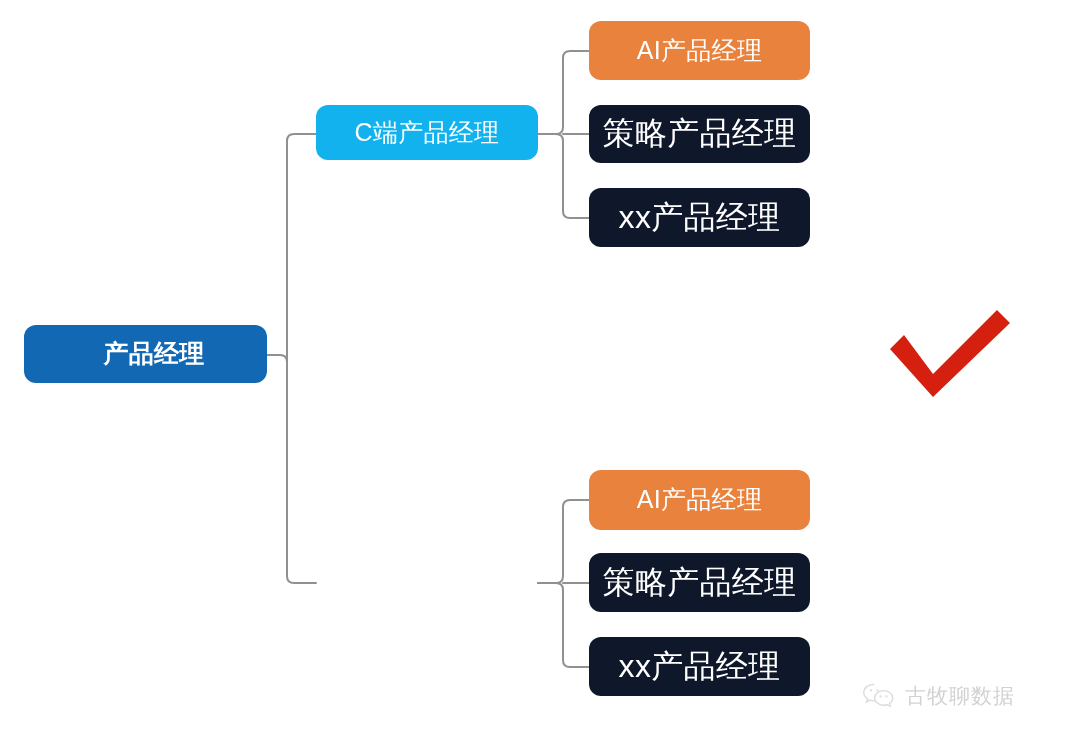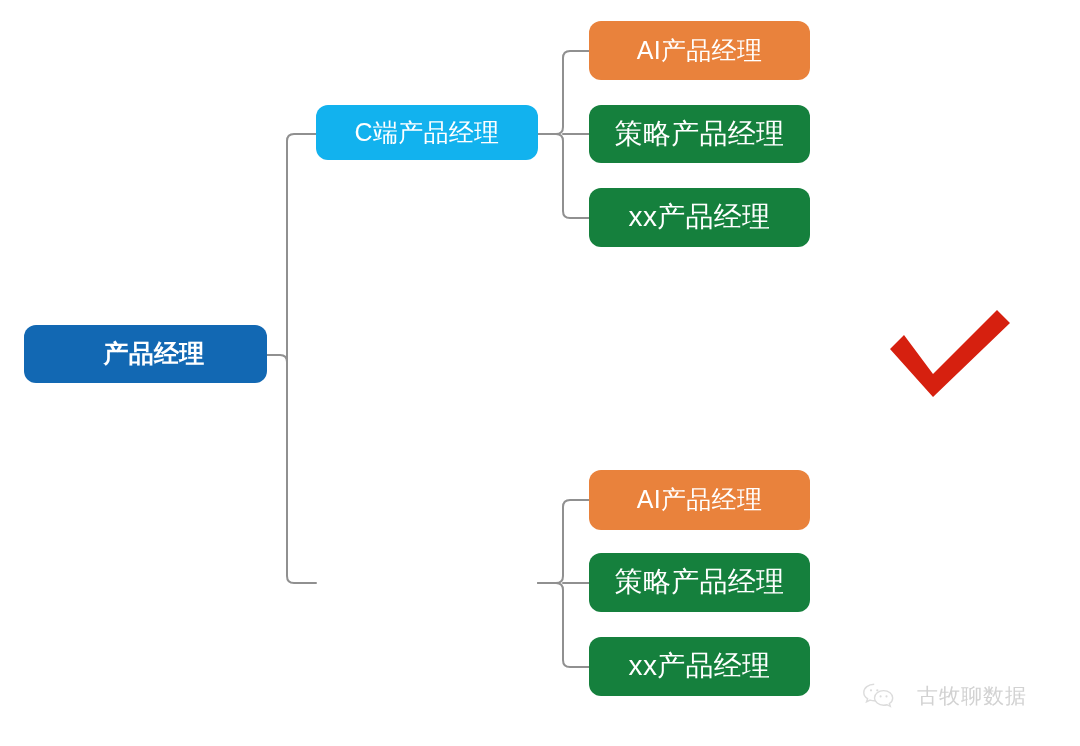"策略产品经理" .node-leaf { background: #15803d -> #0f172a; font-size: 28px -> 32px }
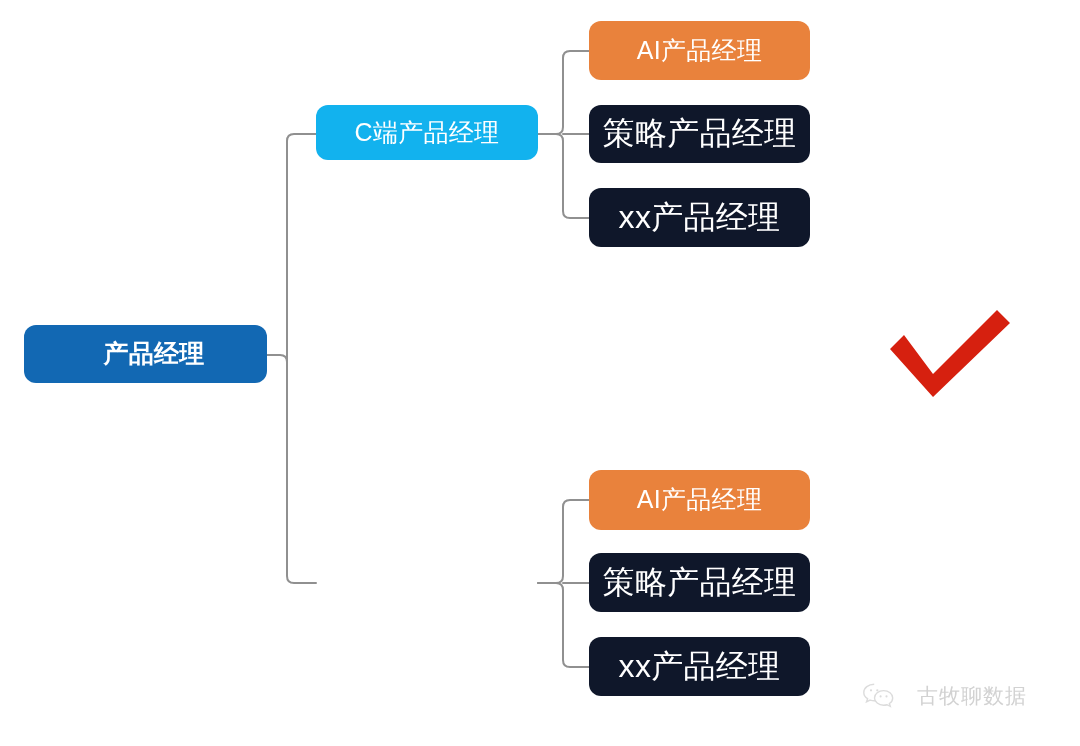"古牧聊数据" #watermark { gap: 21px -> 9px }
